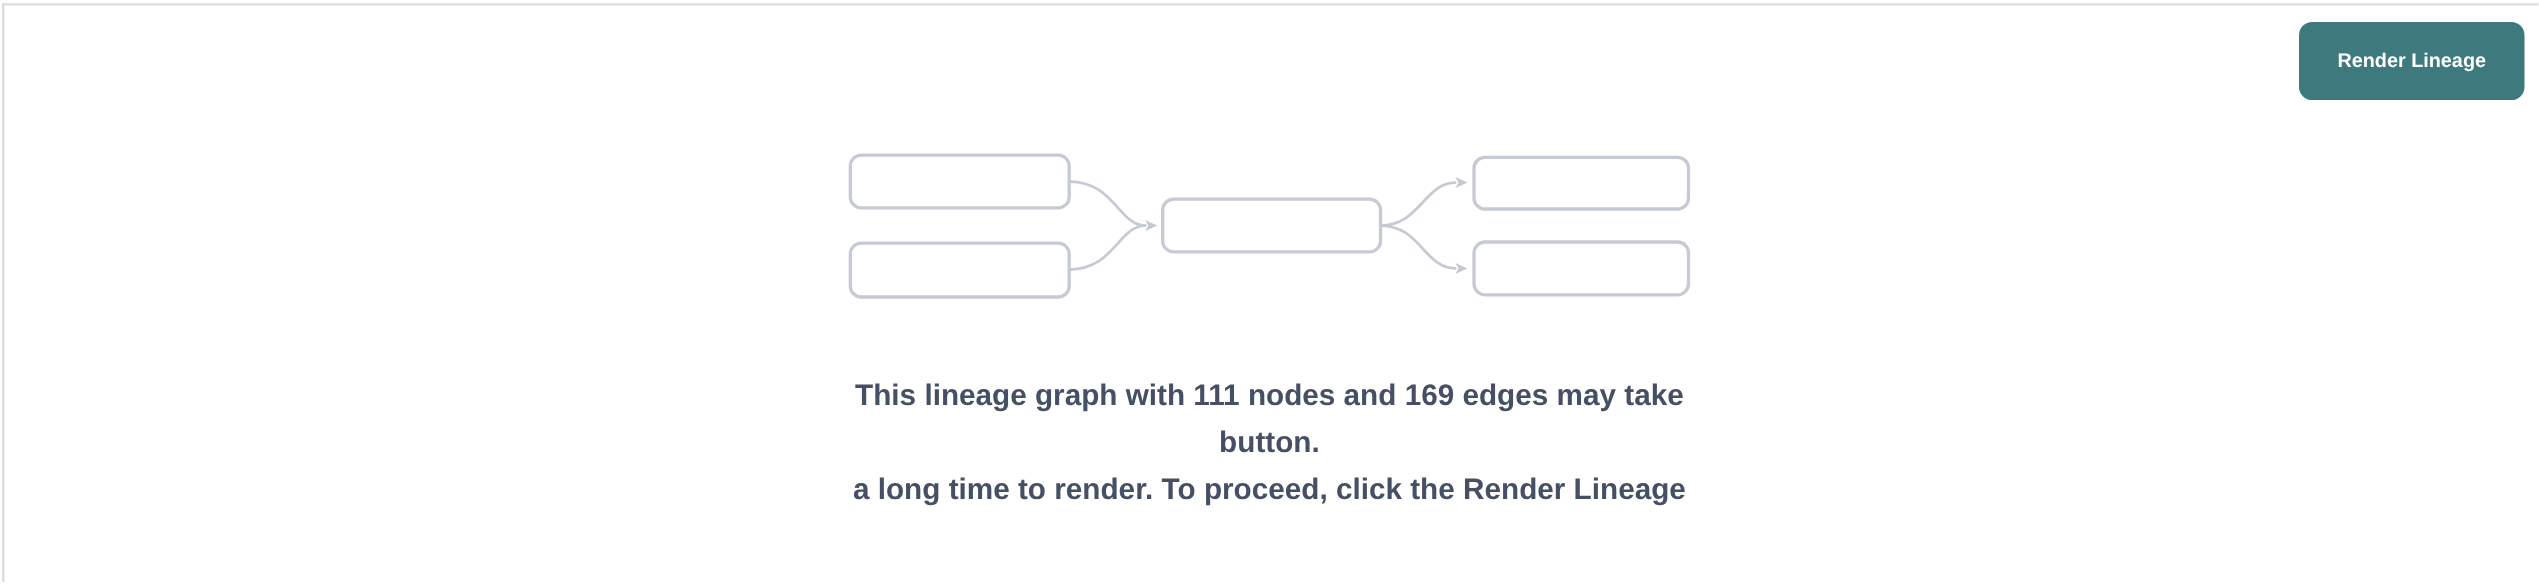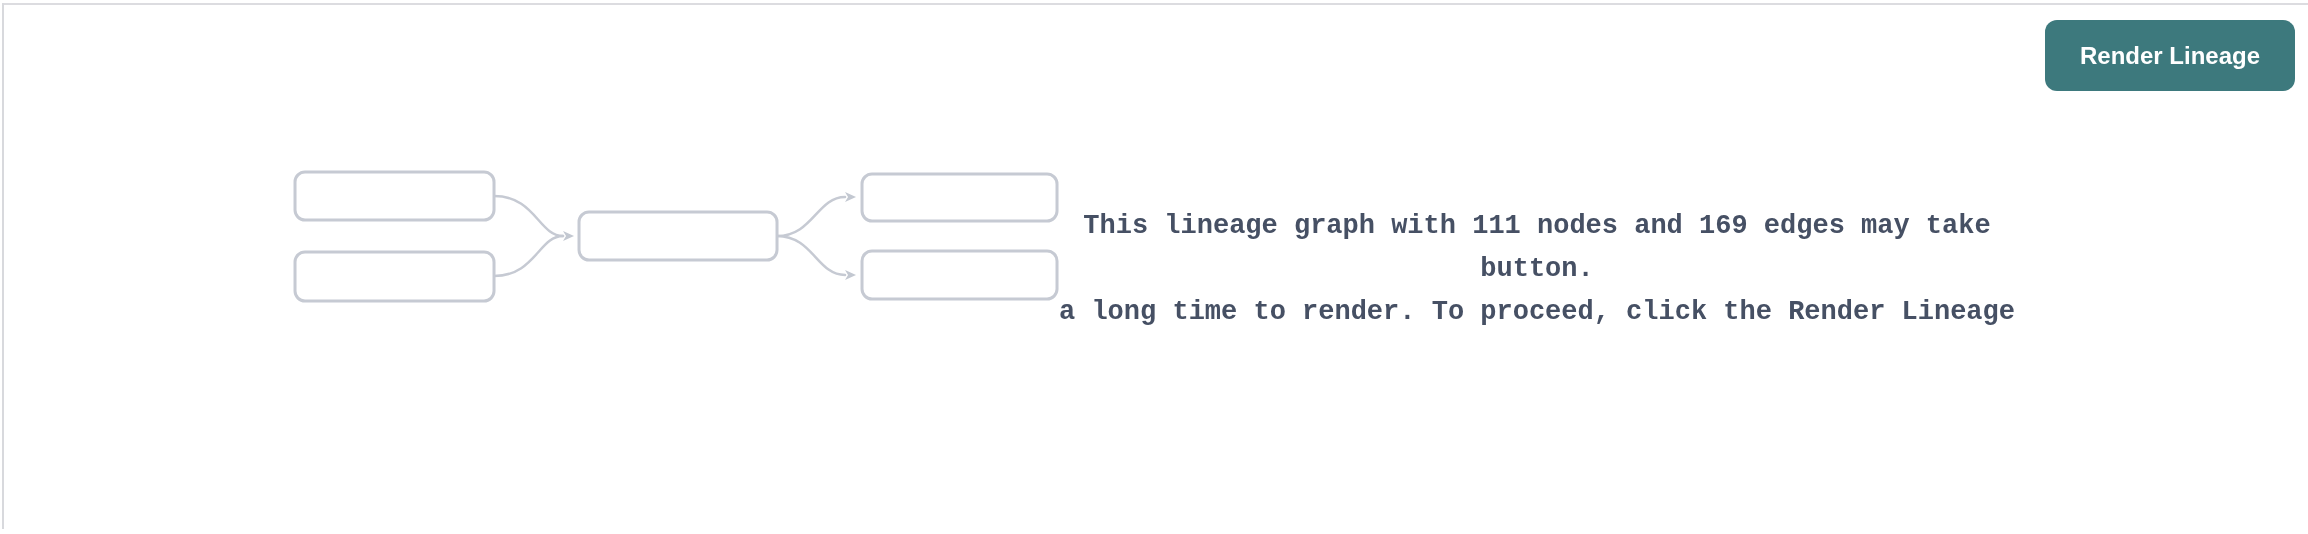"Render Lineage" .render-btn { font-size: 24px -> 18px }
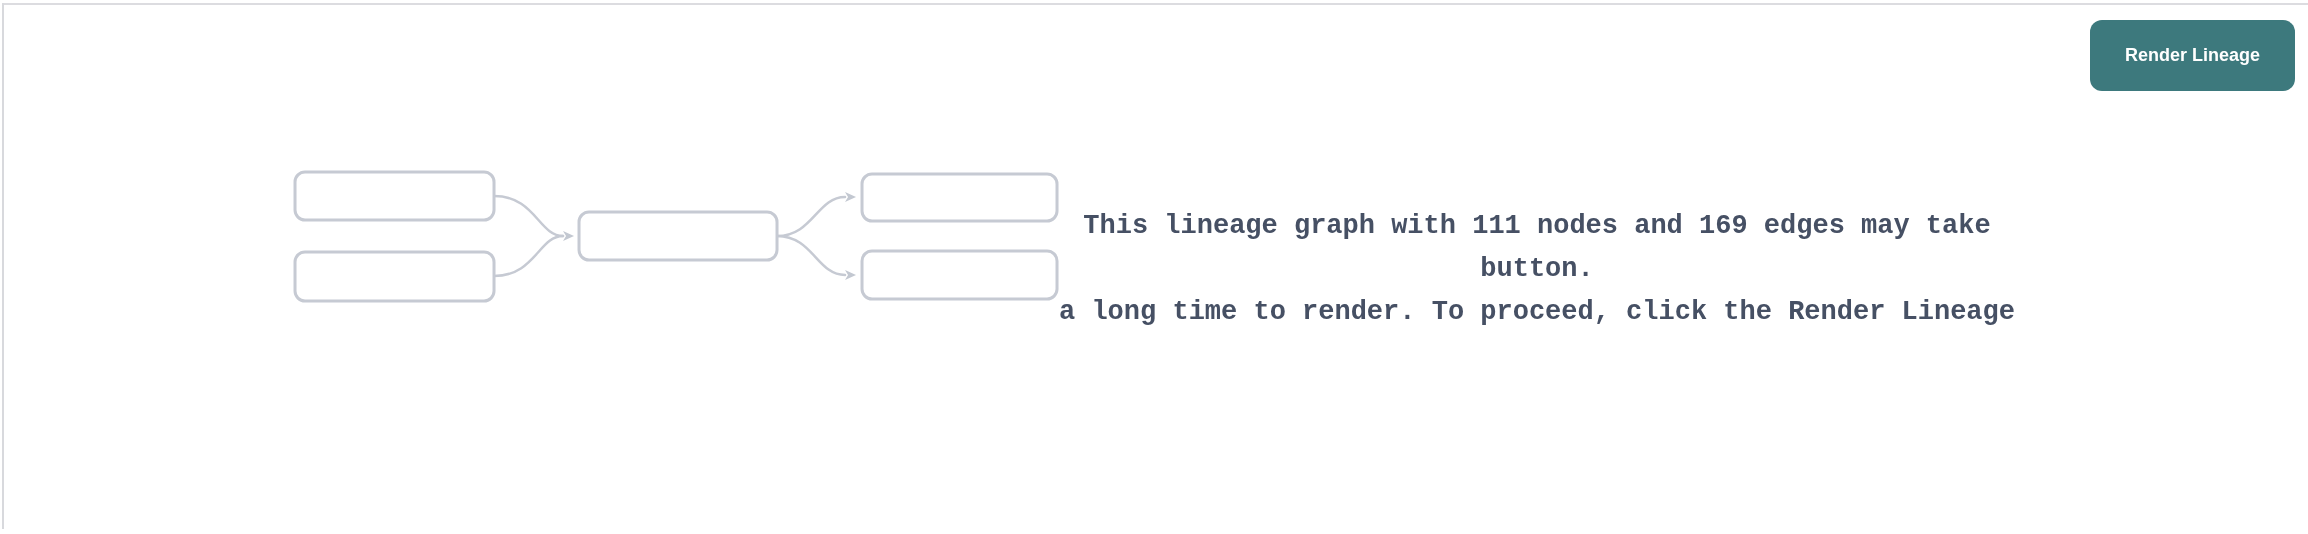"This lineage graph with 111" .content { flex-direction: row -> column; font-family: Liberation Mono, monospace -> none }
